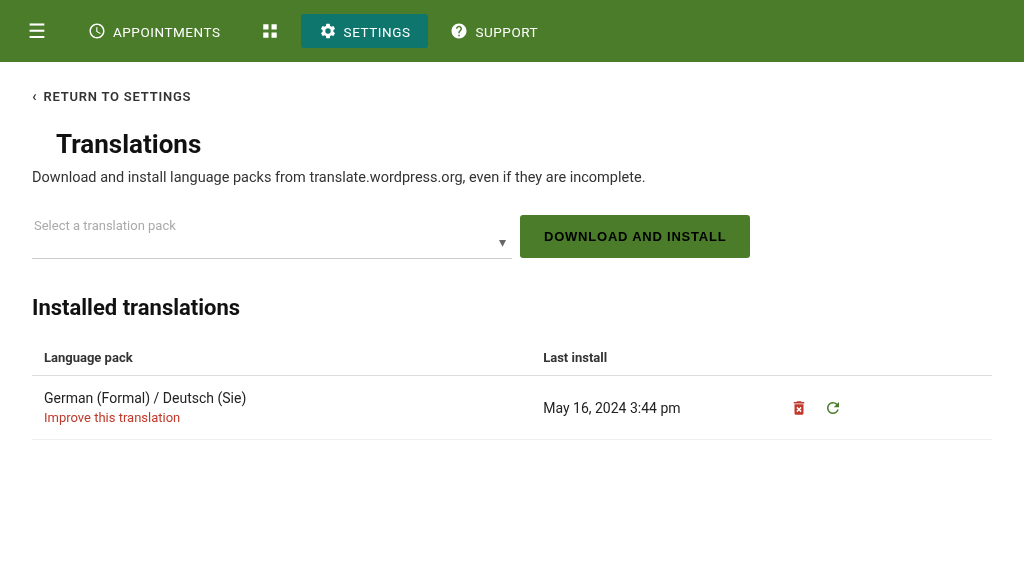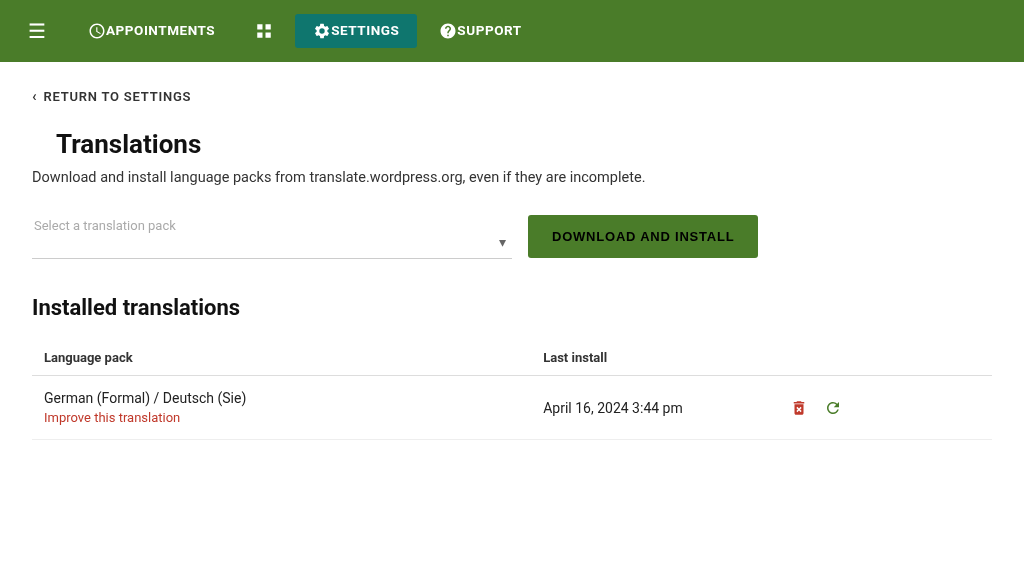"APPOINTMENTS" .nav-item { align-items: flex-start -> flex-end; font-weight: 700 -> 400; gap: none -> 7px }
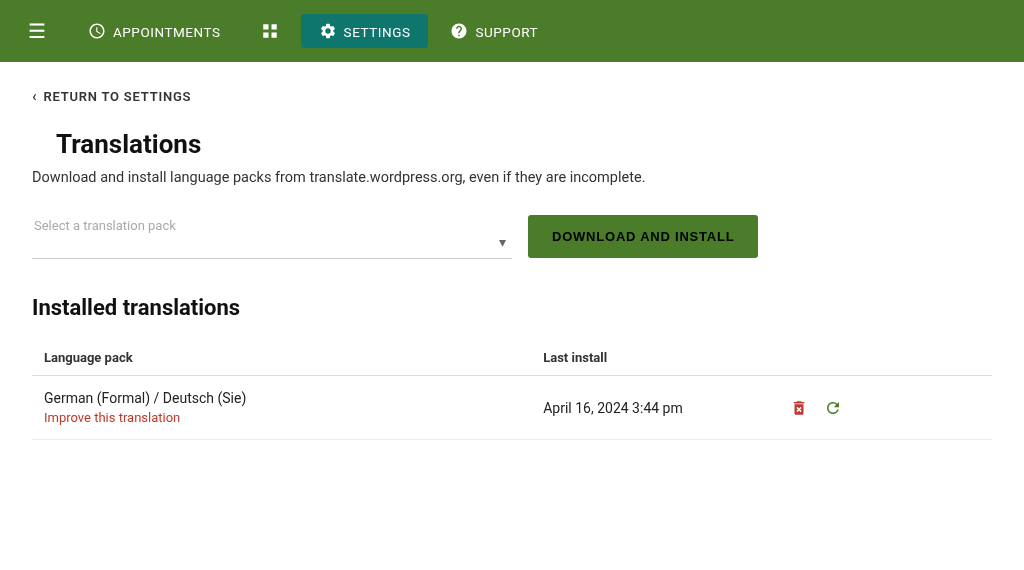"Select a translation pack" .select-row { gap: 16px -> 8px }
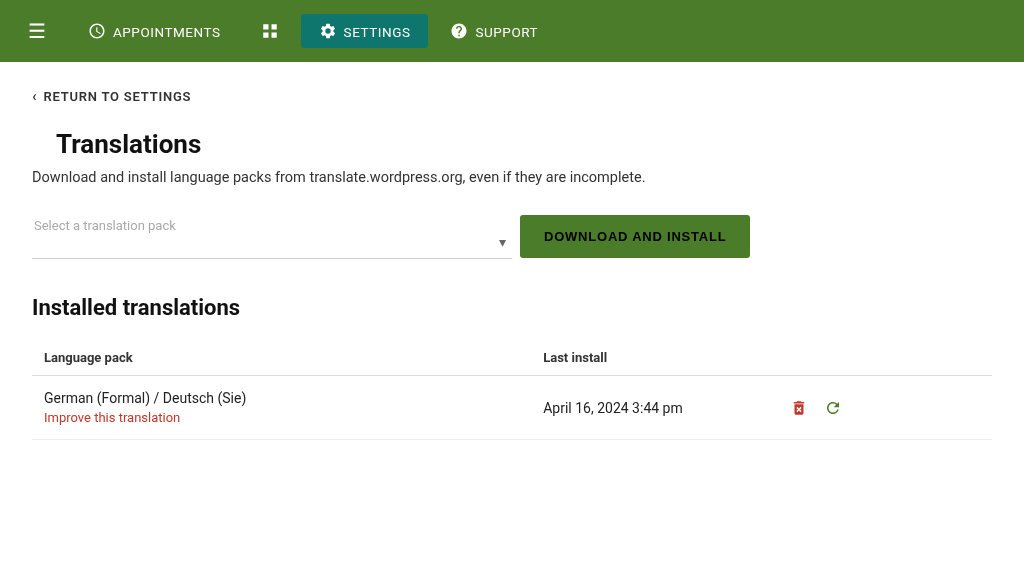"April 16, 2024 3:44 pm" td.last-updated-cell { text: April -> May }
